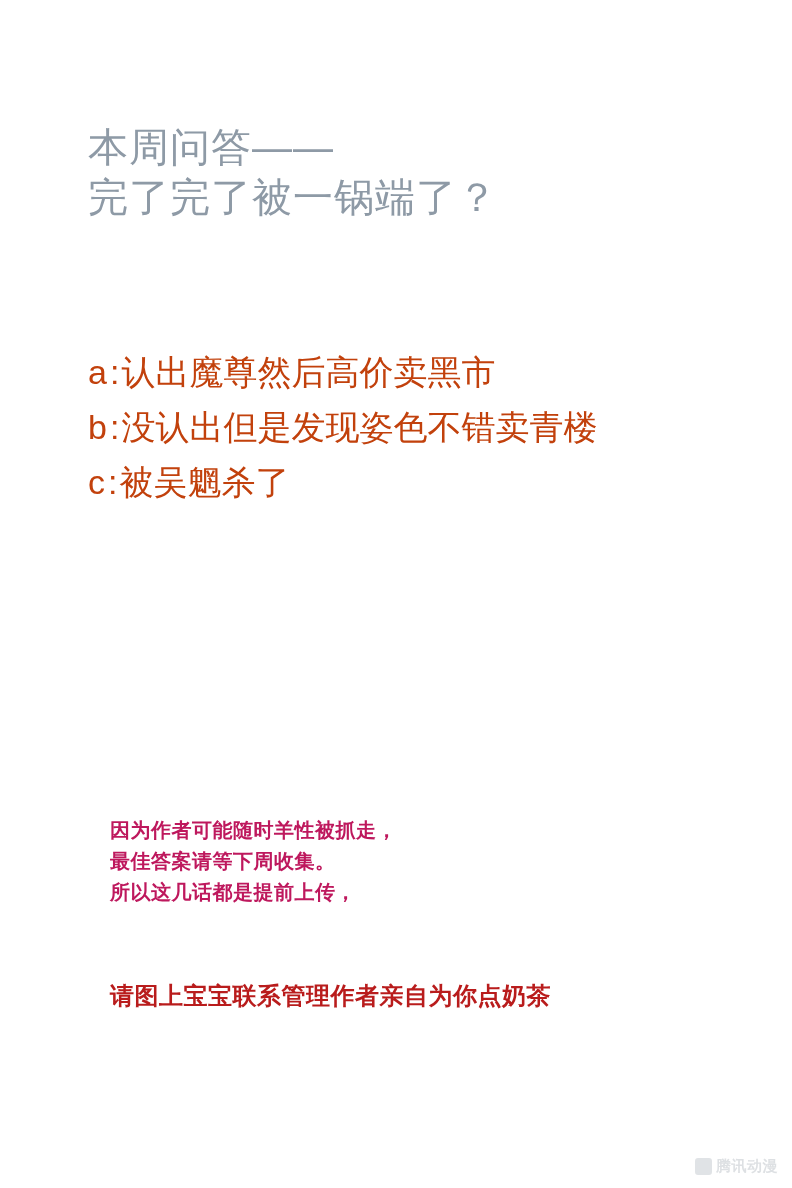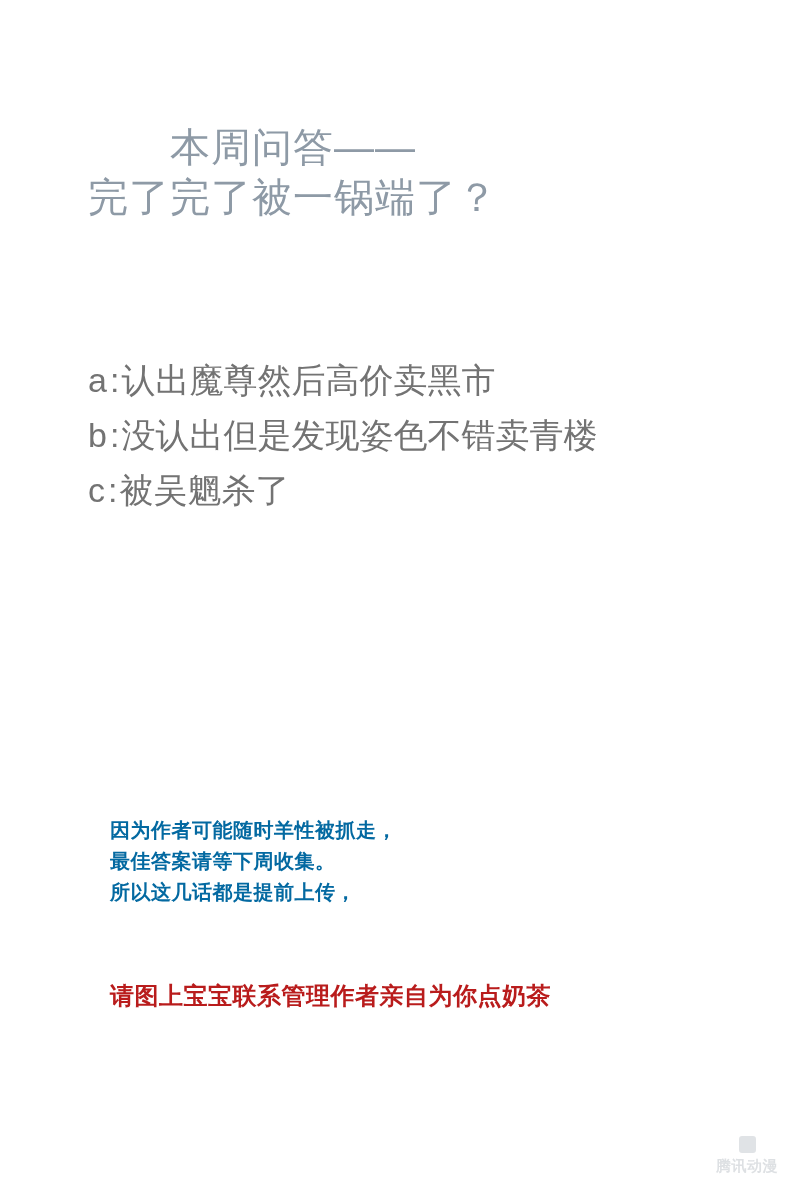"本周问答——" .heading { text-align: center -> none }
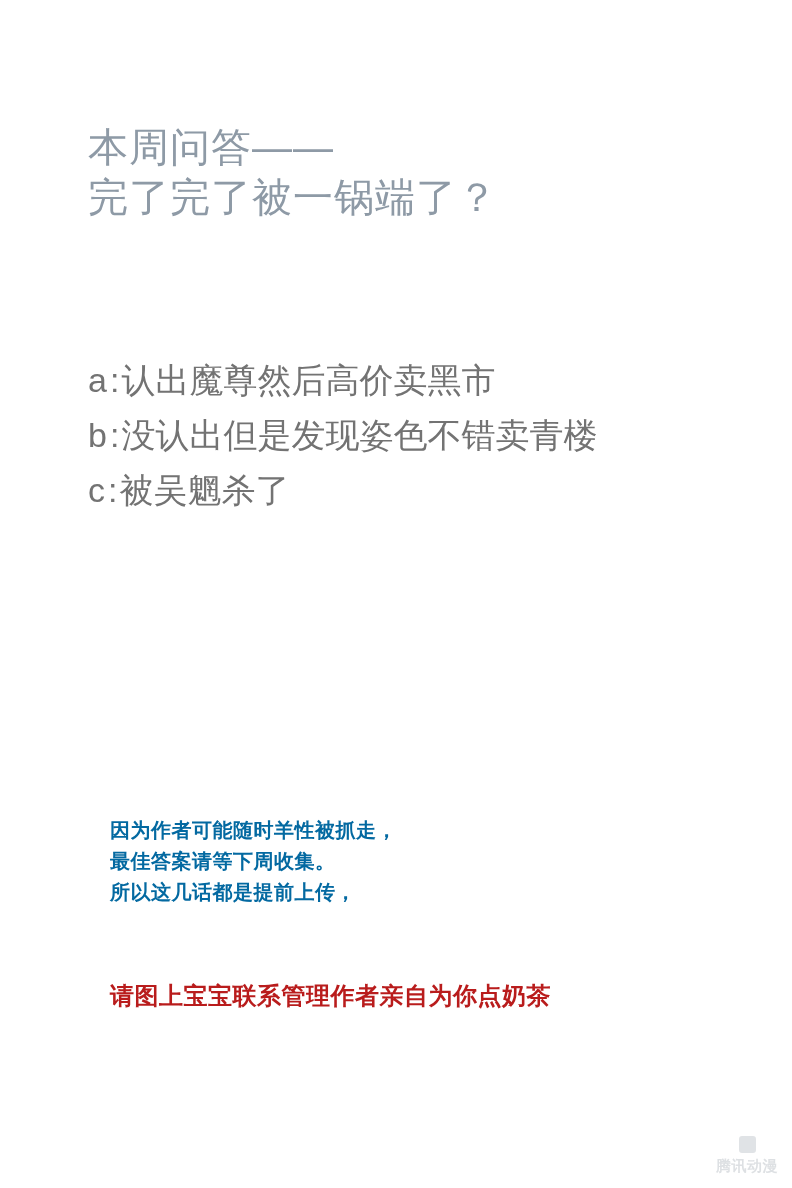"a:认出魔尊然后高价卖黑市" .options { color: #737373 -> #c2410c; margin-top: 8px -> none }
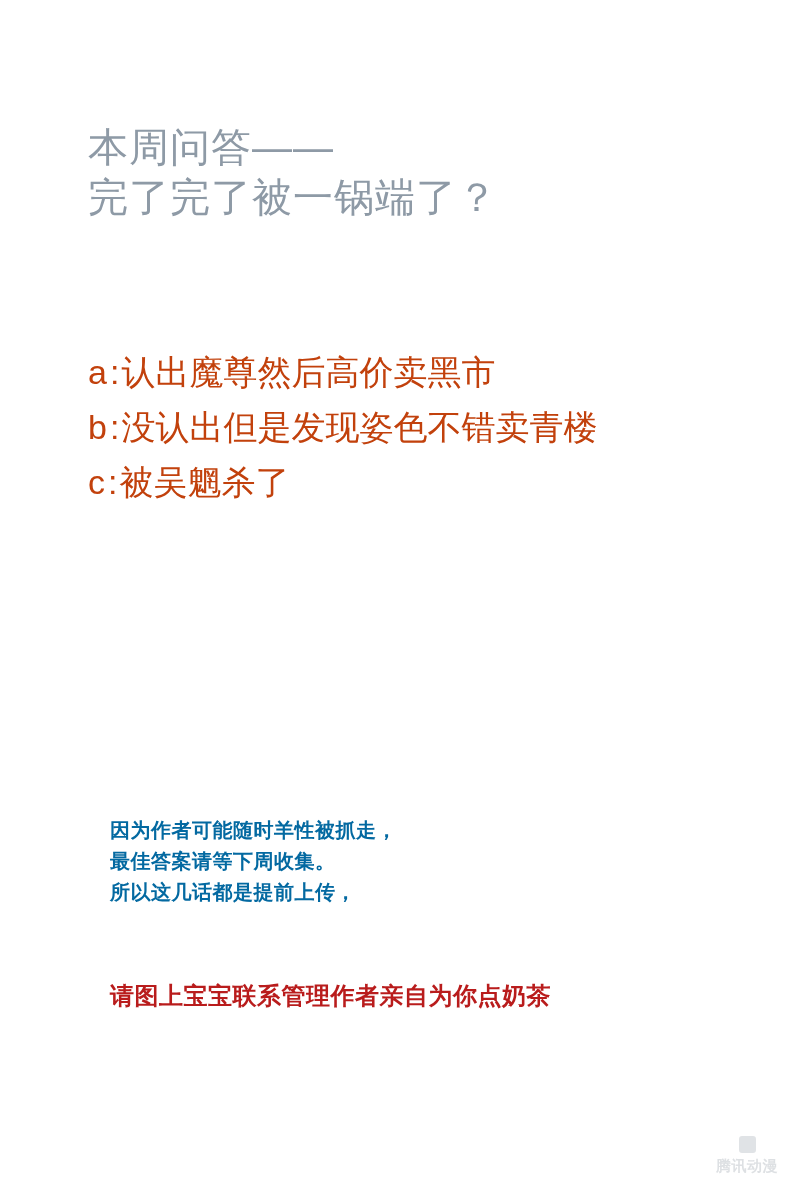"因为作者可能随时羊性被抓走，" .note { color: #0369a1 -> #be185d }
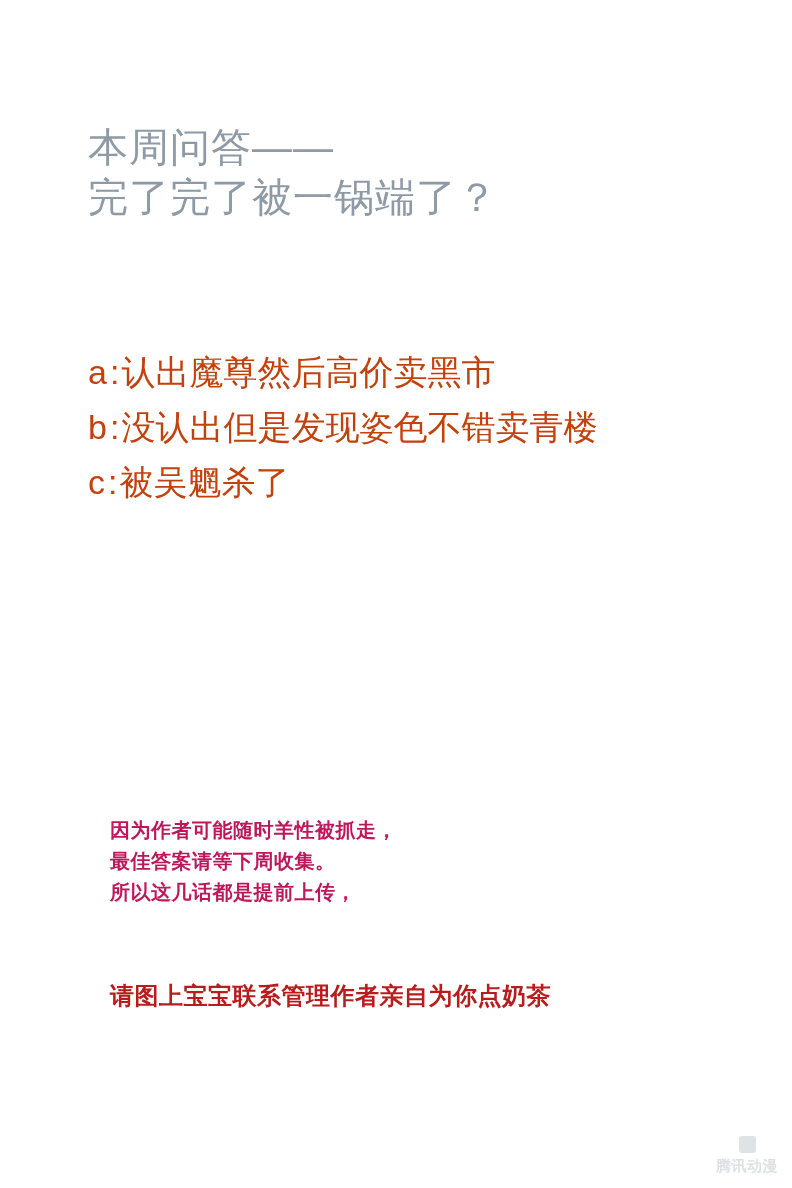"腾讯动漫" .watermark { flex-direction: column -> none }
